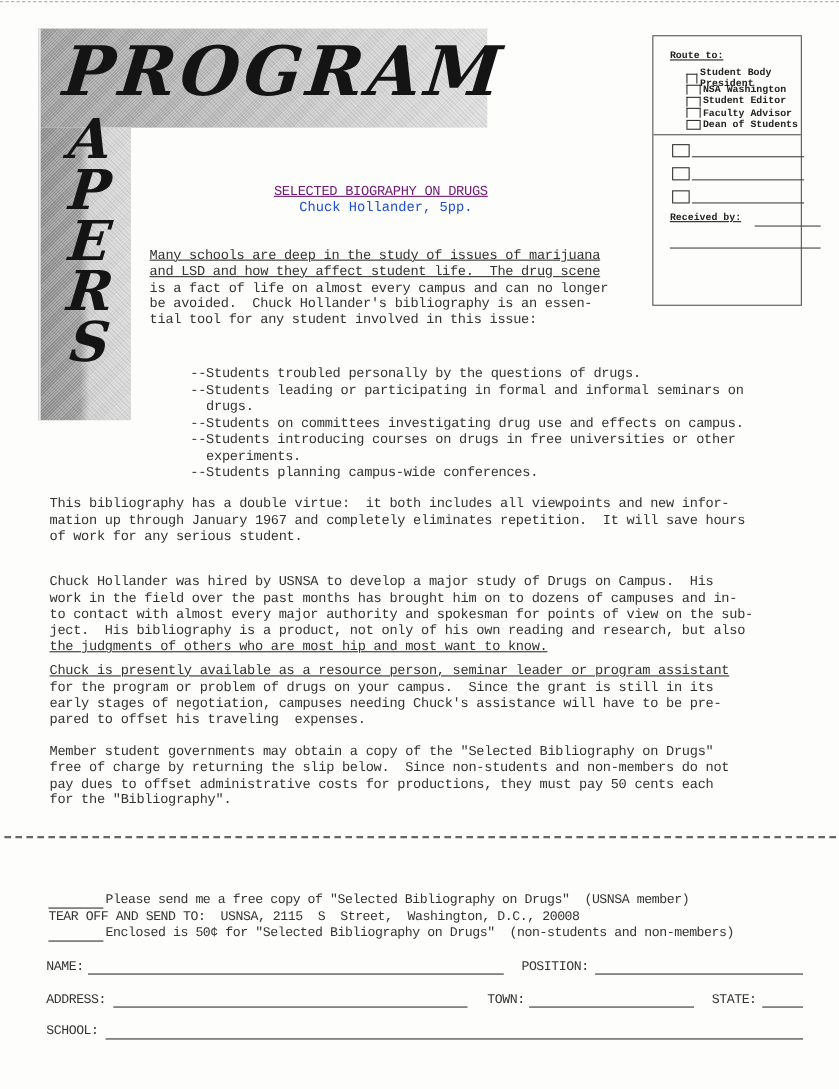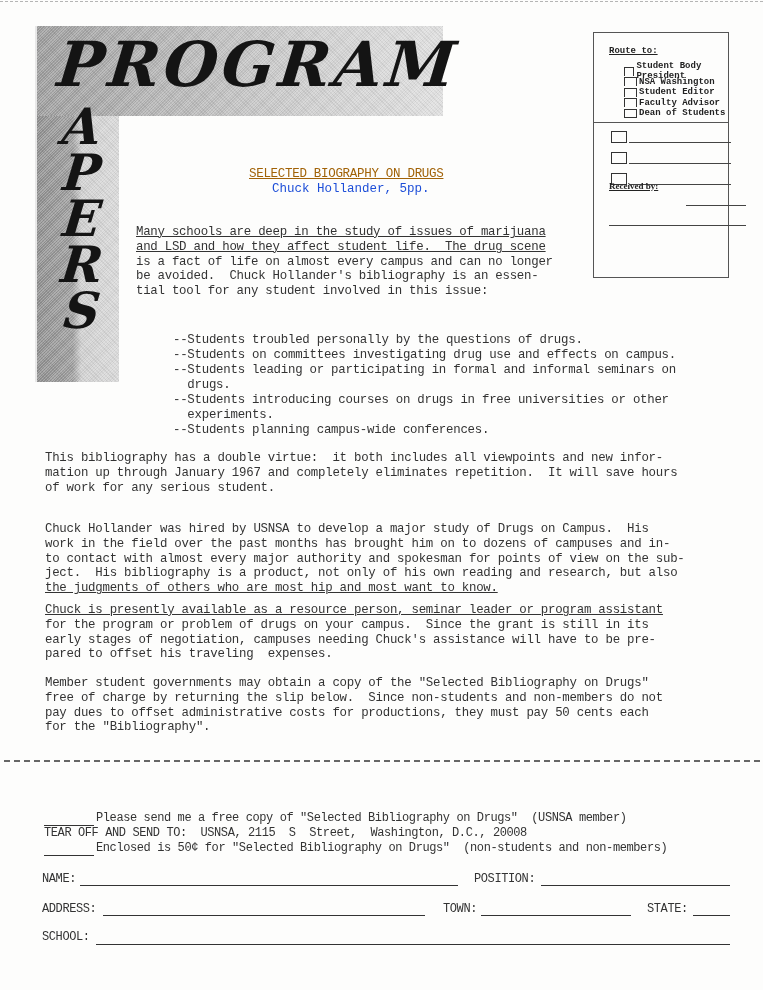"SELECTED BIOGRAPHY ON DRUGS" .doc-title { color: #a16207 -> #701a75 }
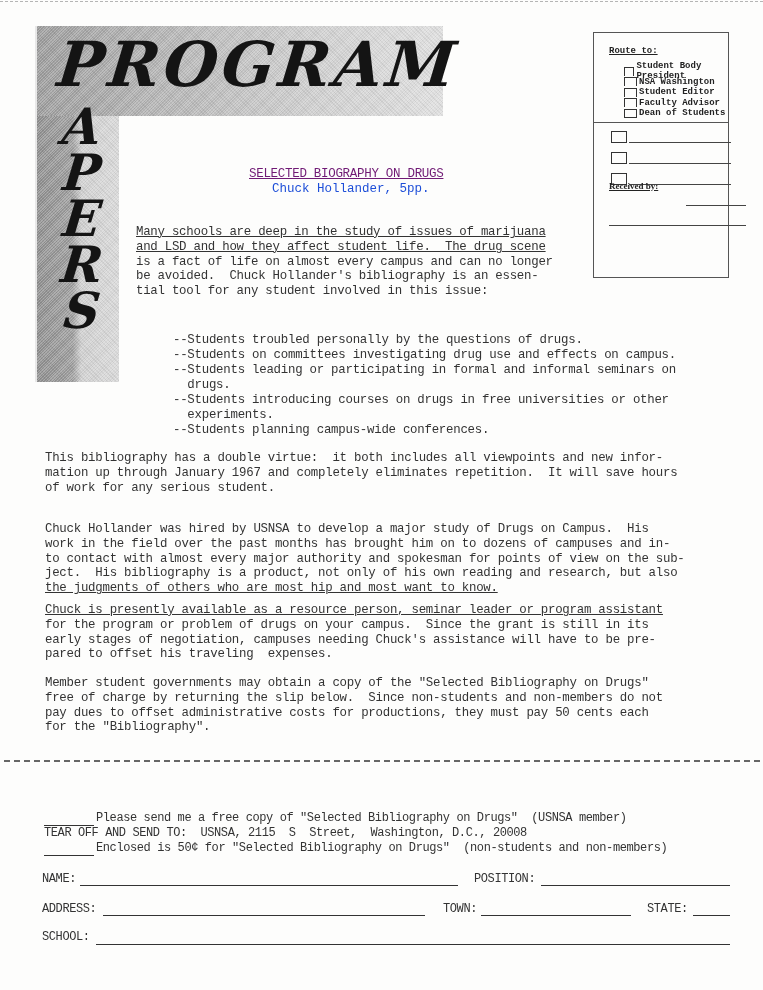"Received by:" .received { font-family: Liberation Serif, serif -> none; top: 148px -> 160px }
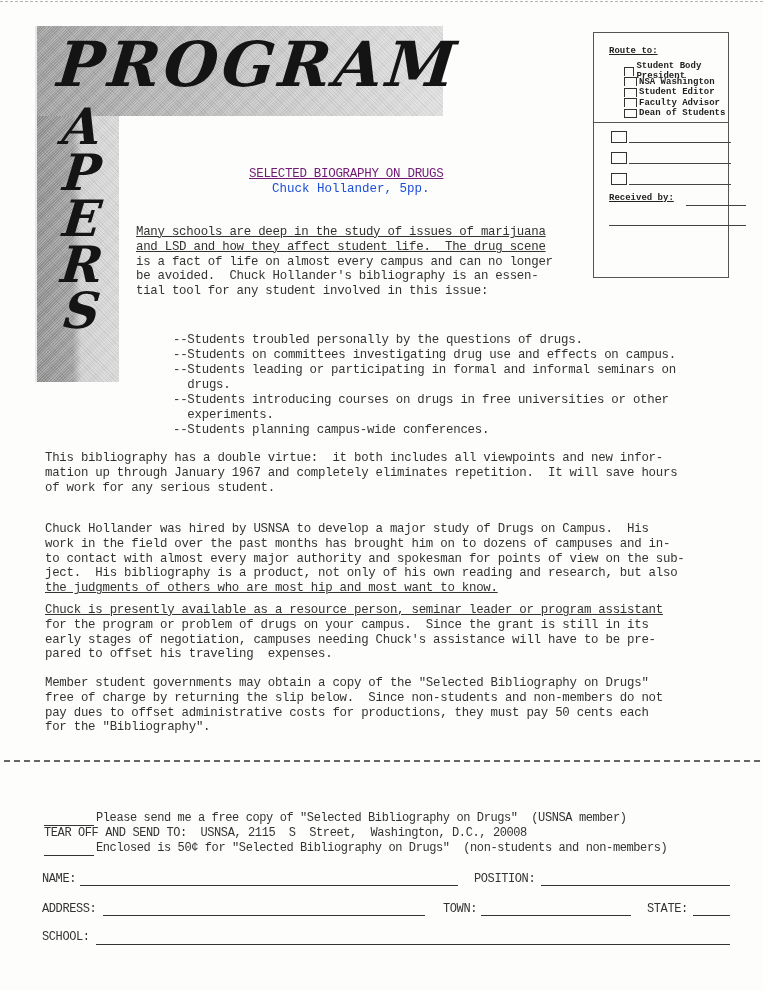"--Students on committees investigating" div { order: before "--Students leading or participating in" -> after "--Students leading or participating in" }
